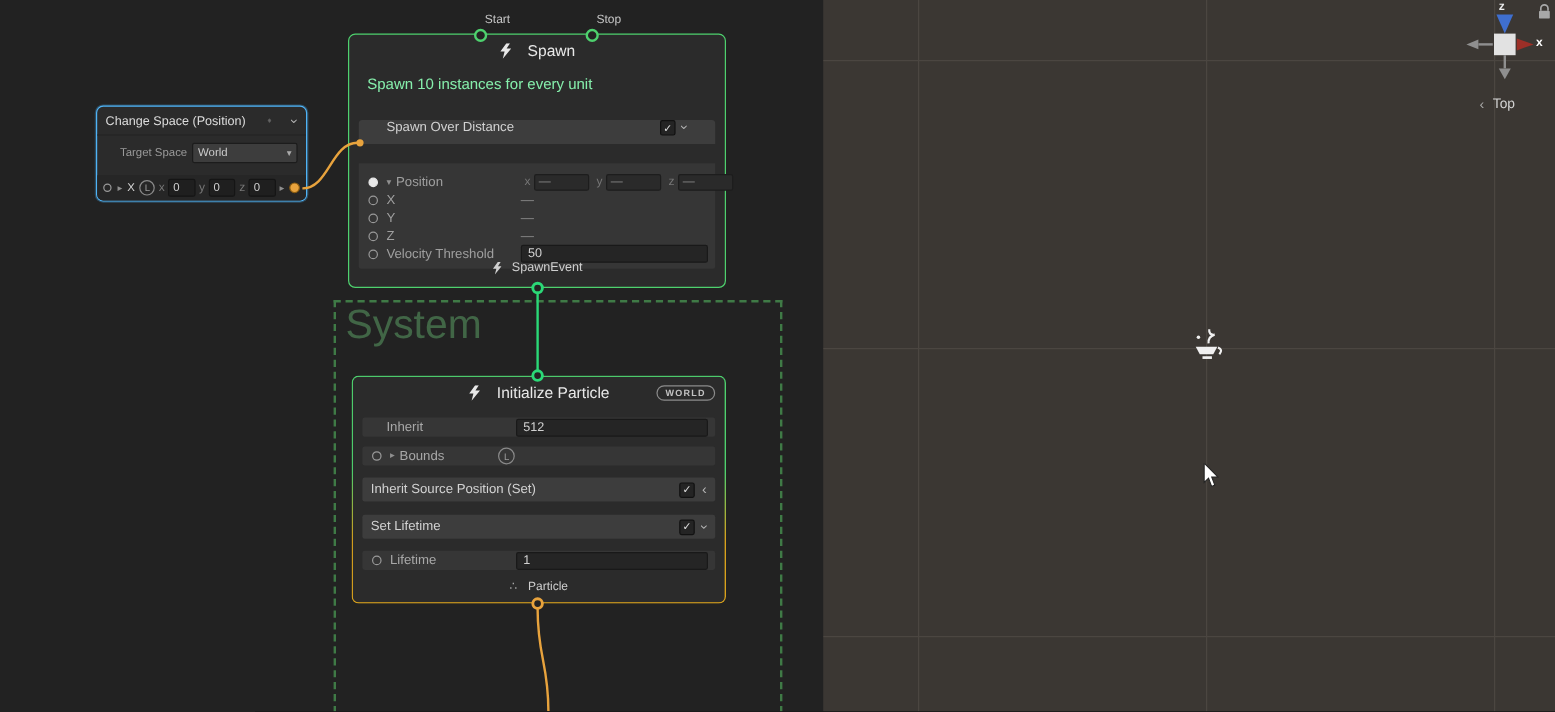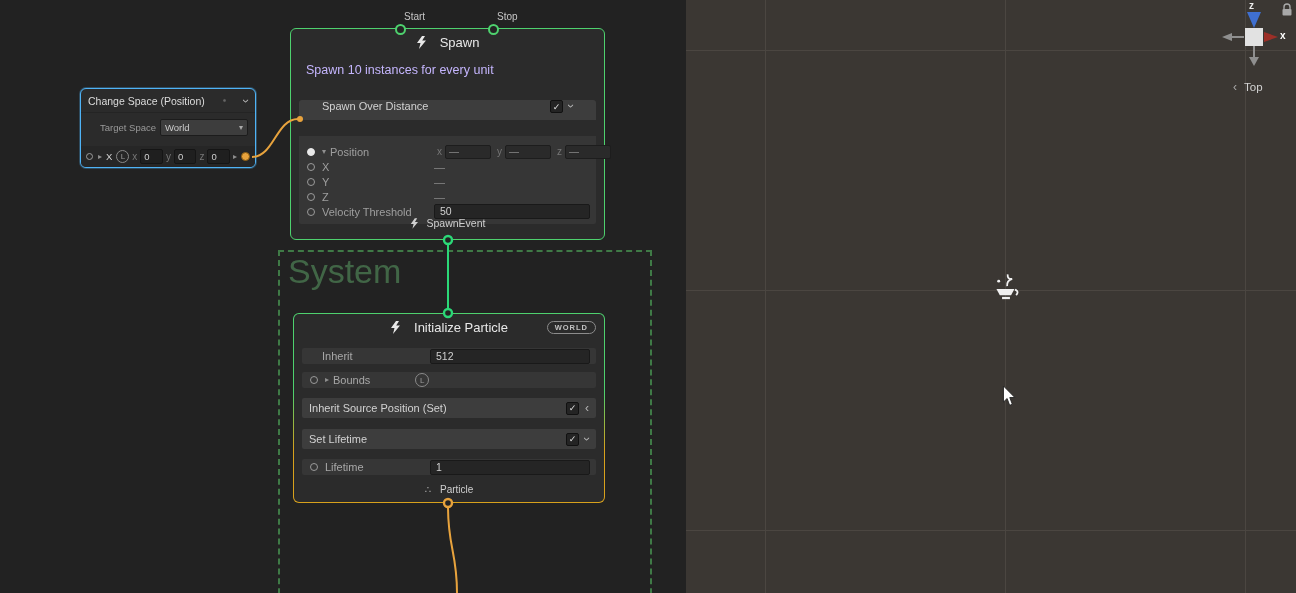"Spawn 10 instances for every" .subtitle { color: #c4b5fd -> #86efac }
